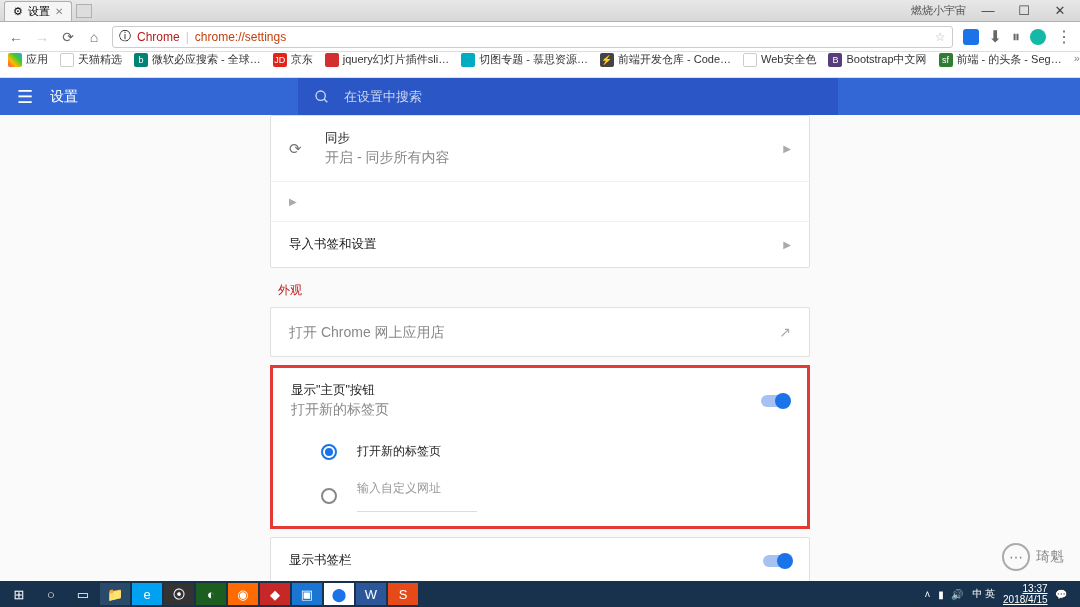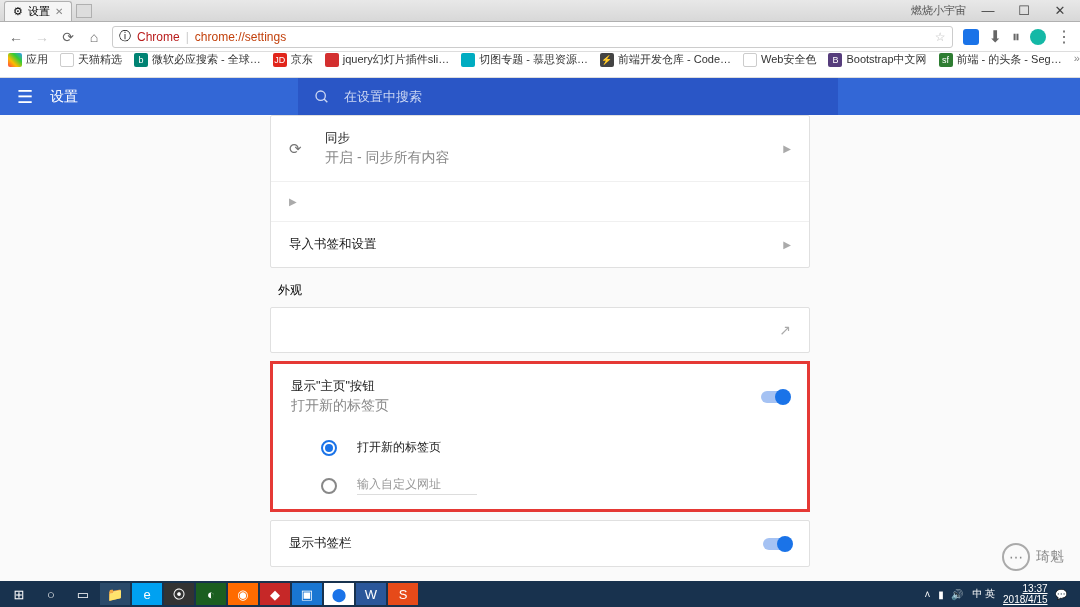"外观" .section-label { color: #000000 -> #b91c1c }
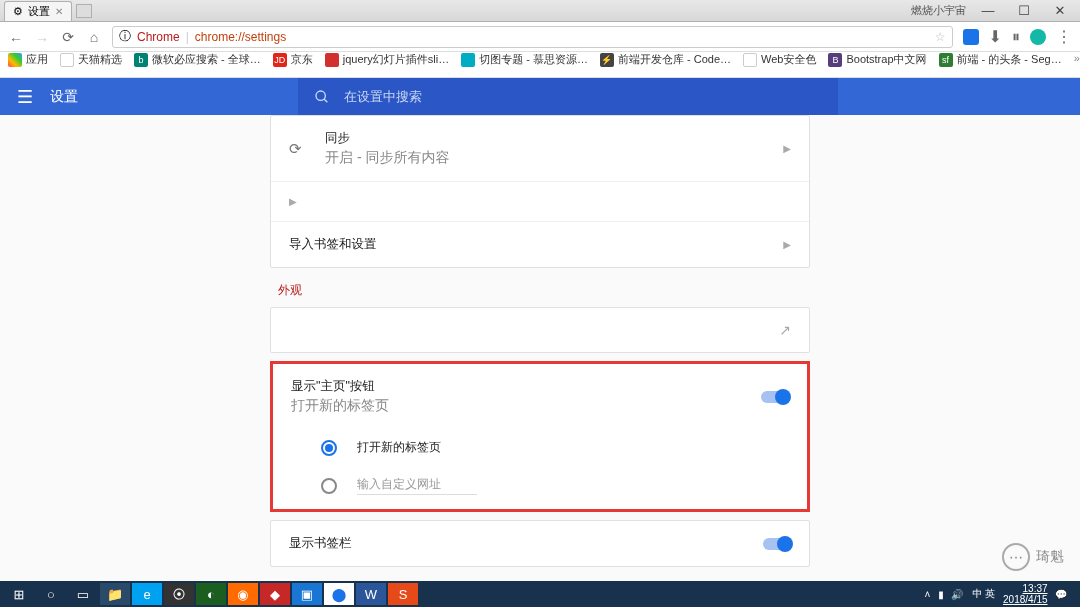"打开 Chrome 网上应用店" div.row-sub { html: none -> <div>打开 Chrome 网上应用店</div> }
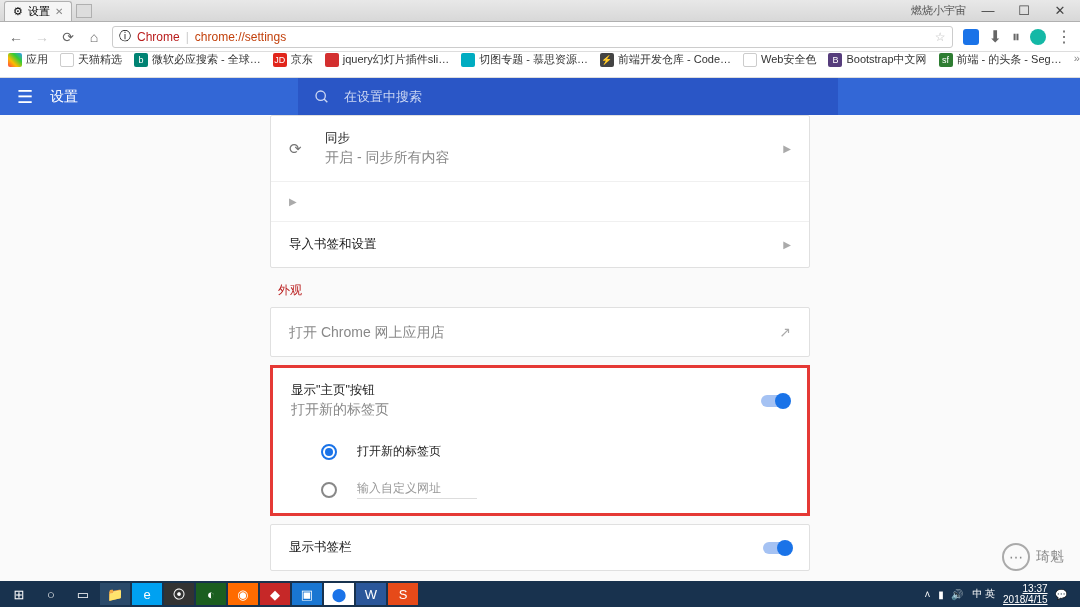"输入自定义网址" .radio-label.ph { padding-bottom: 1px -> 14px }
